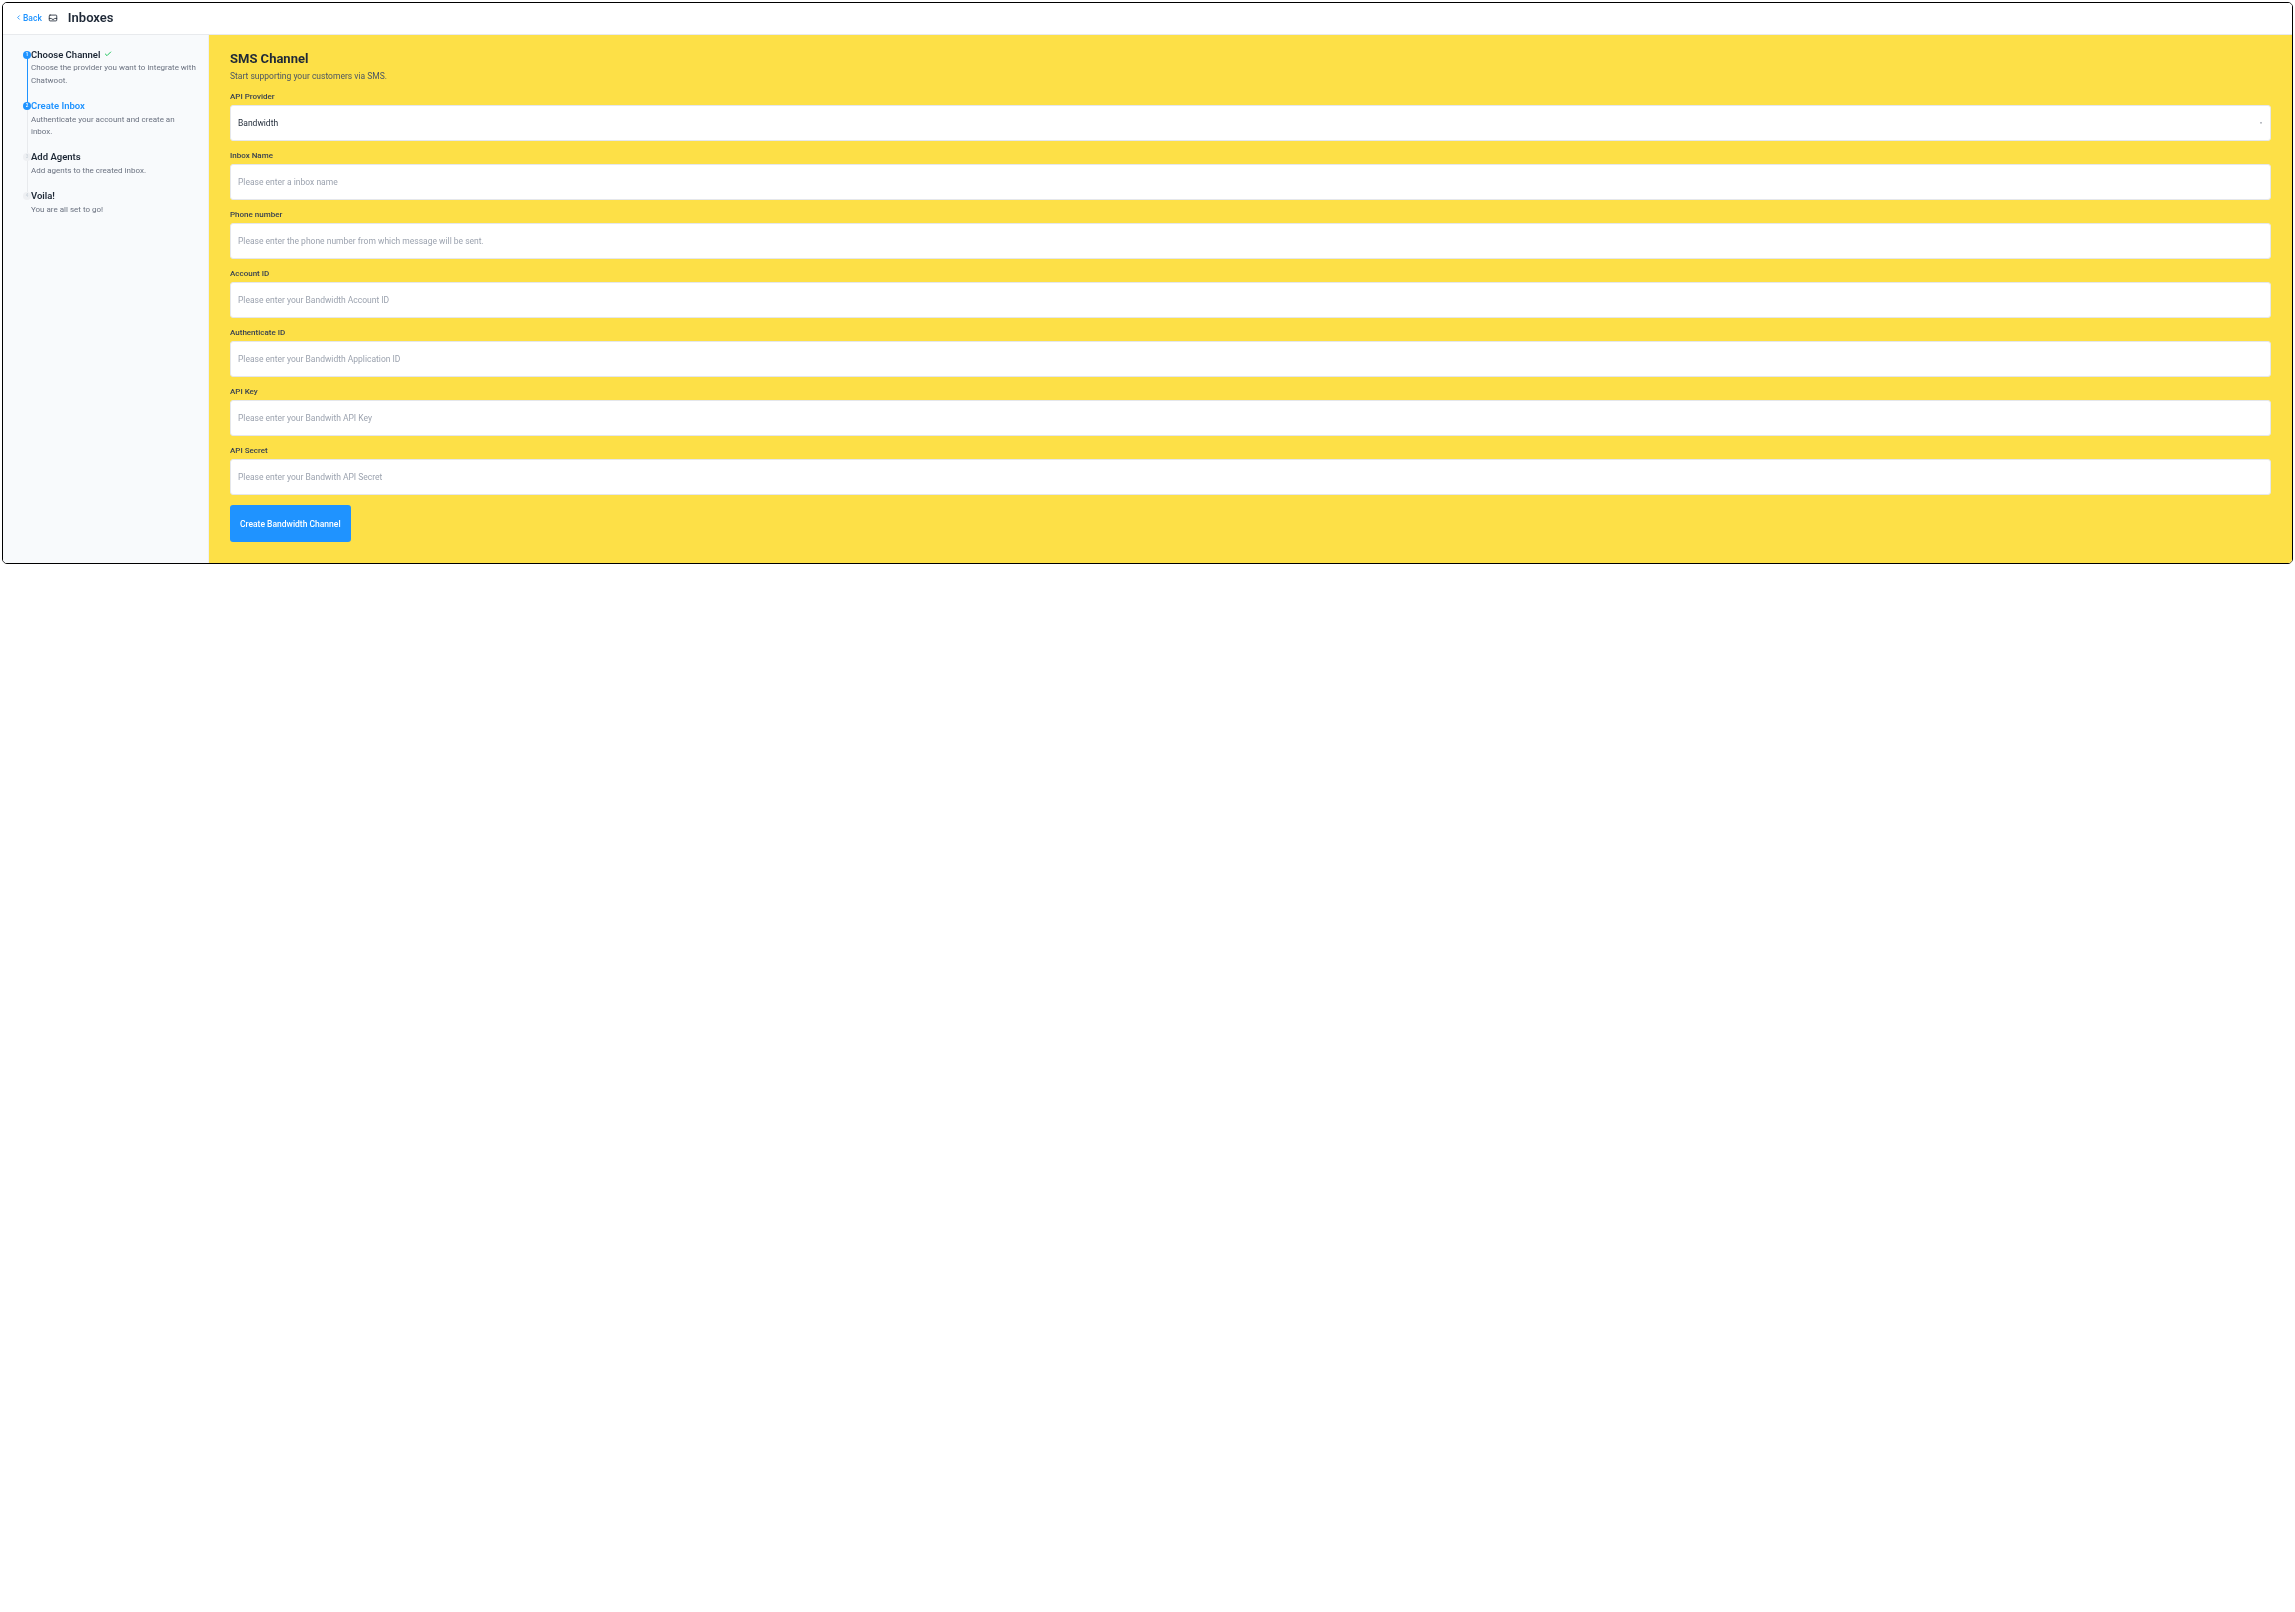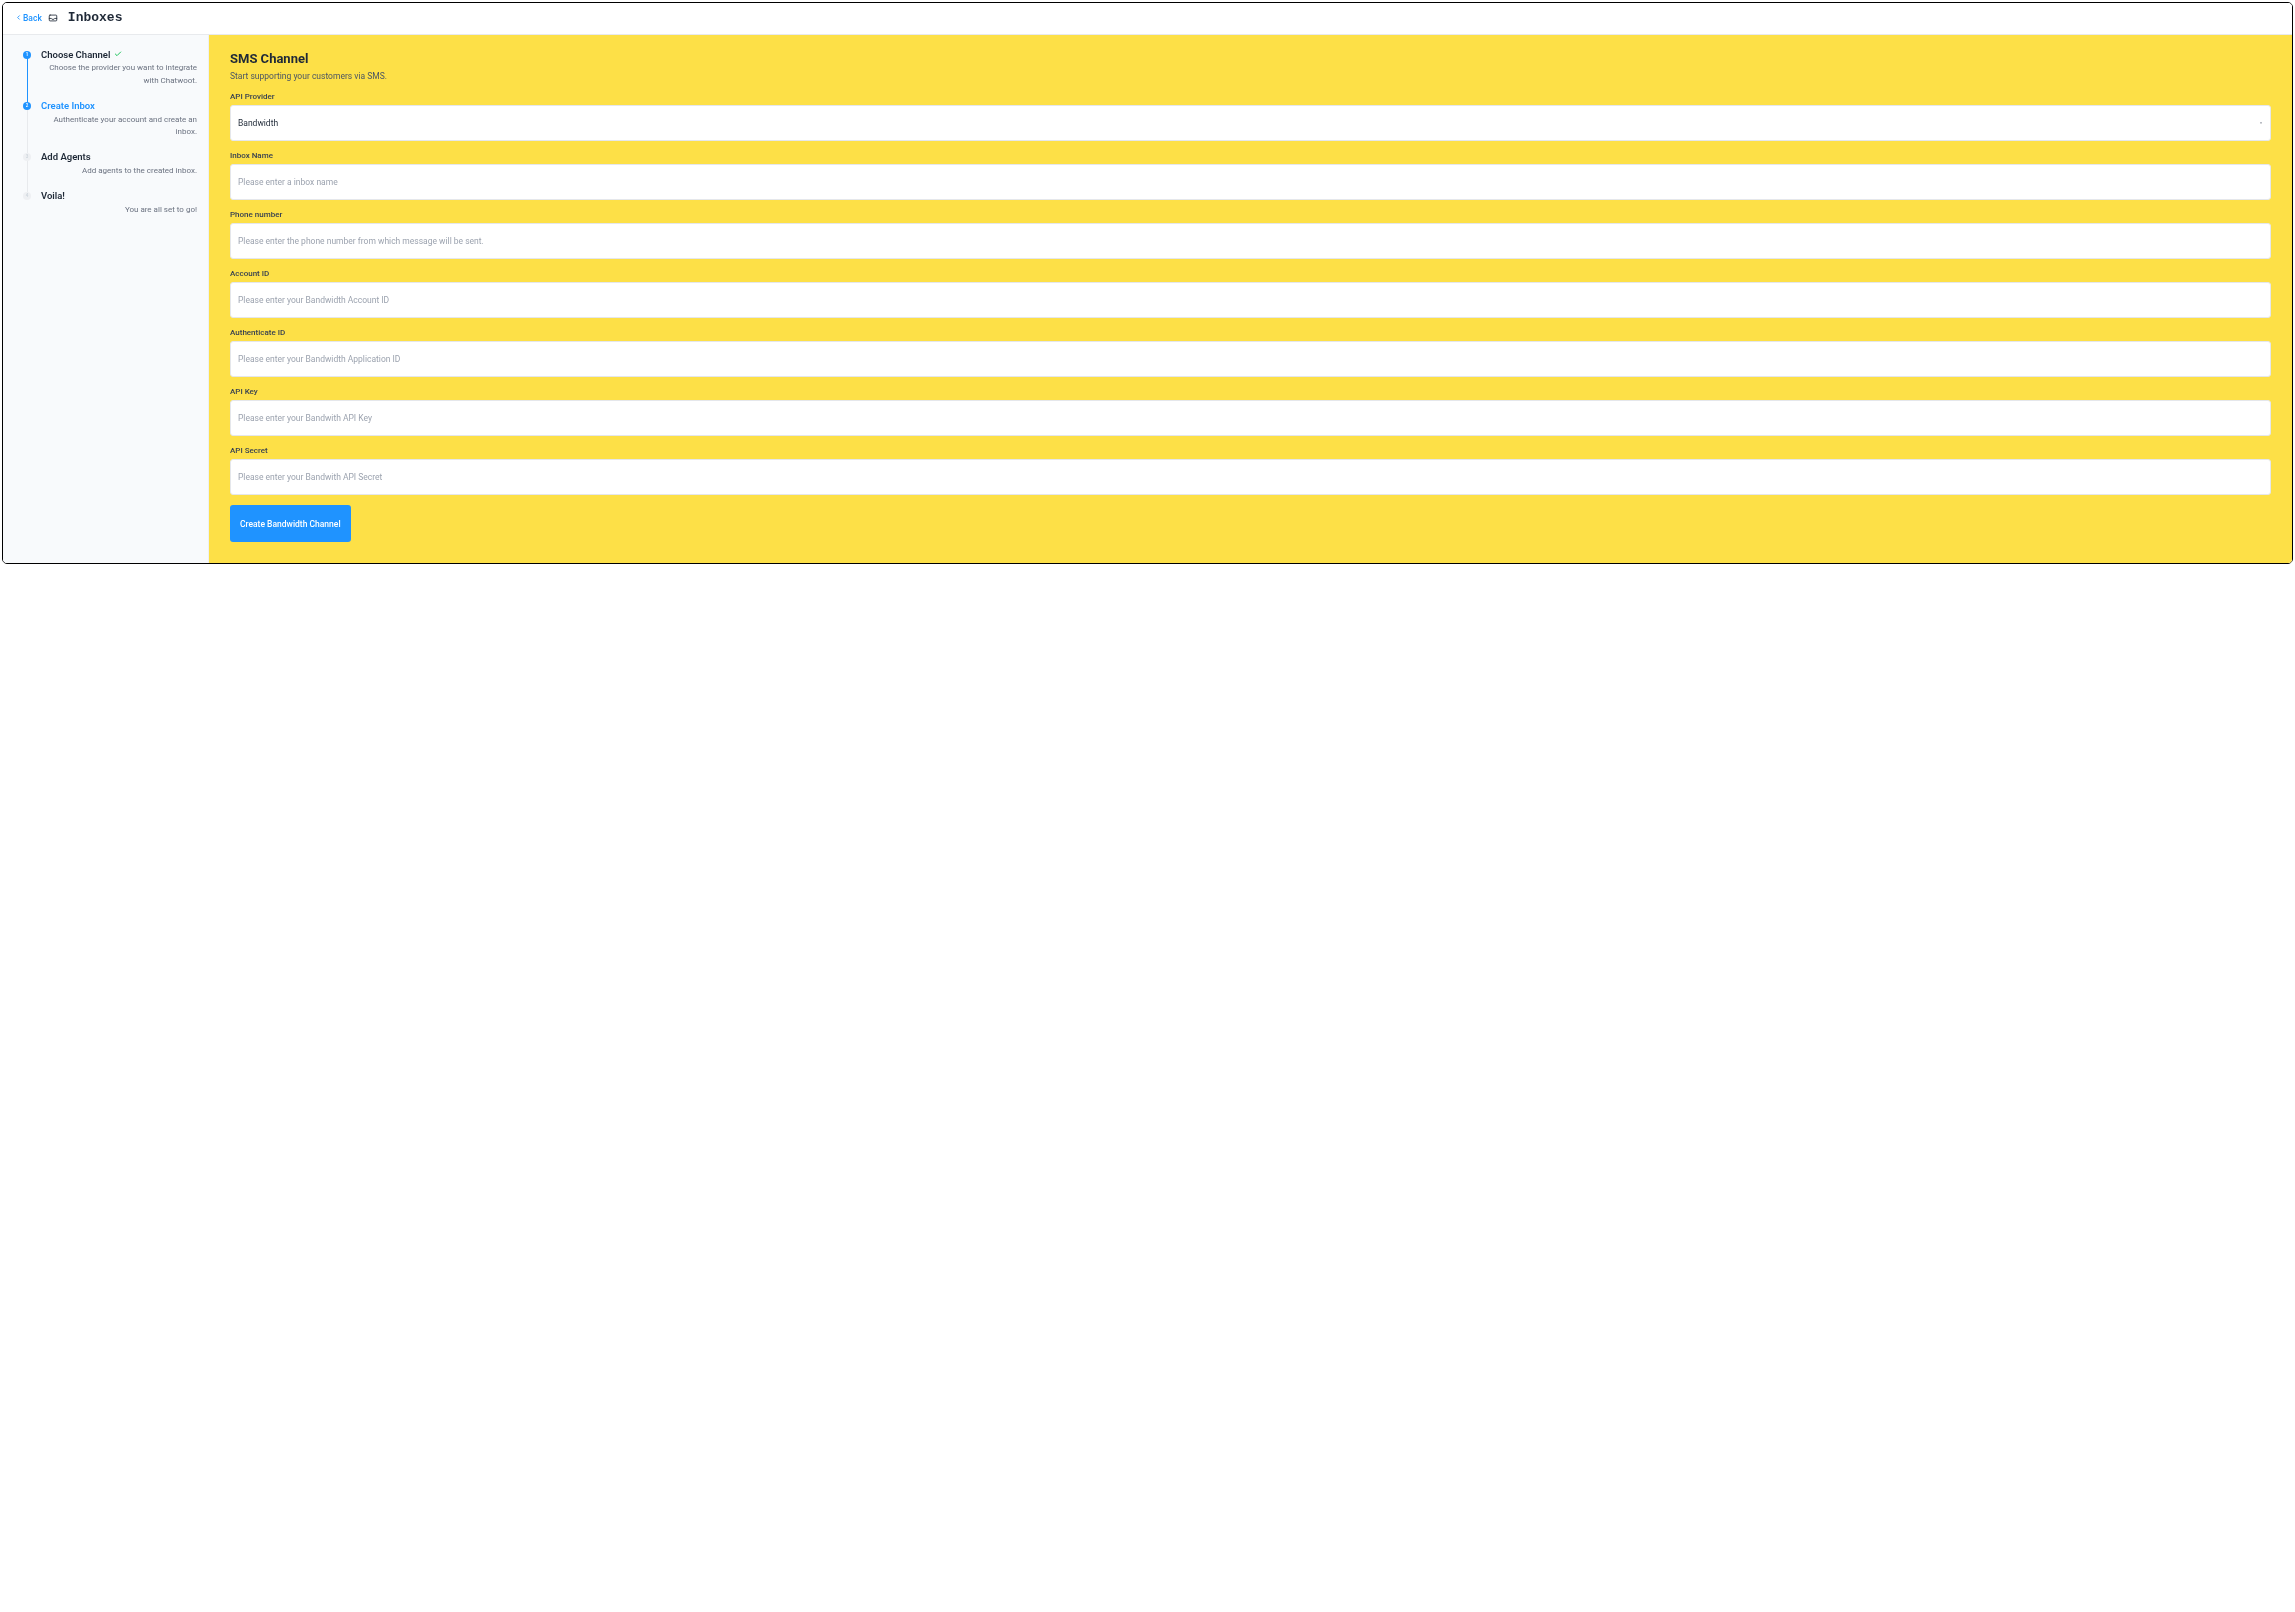"Inboxes" .page-title { font-family: Liberation Mono, monospace -> none }
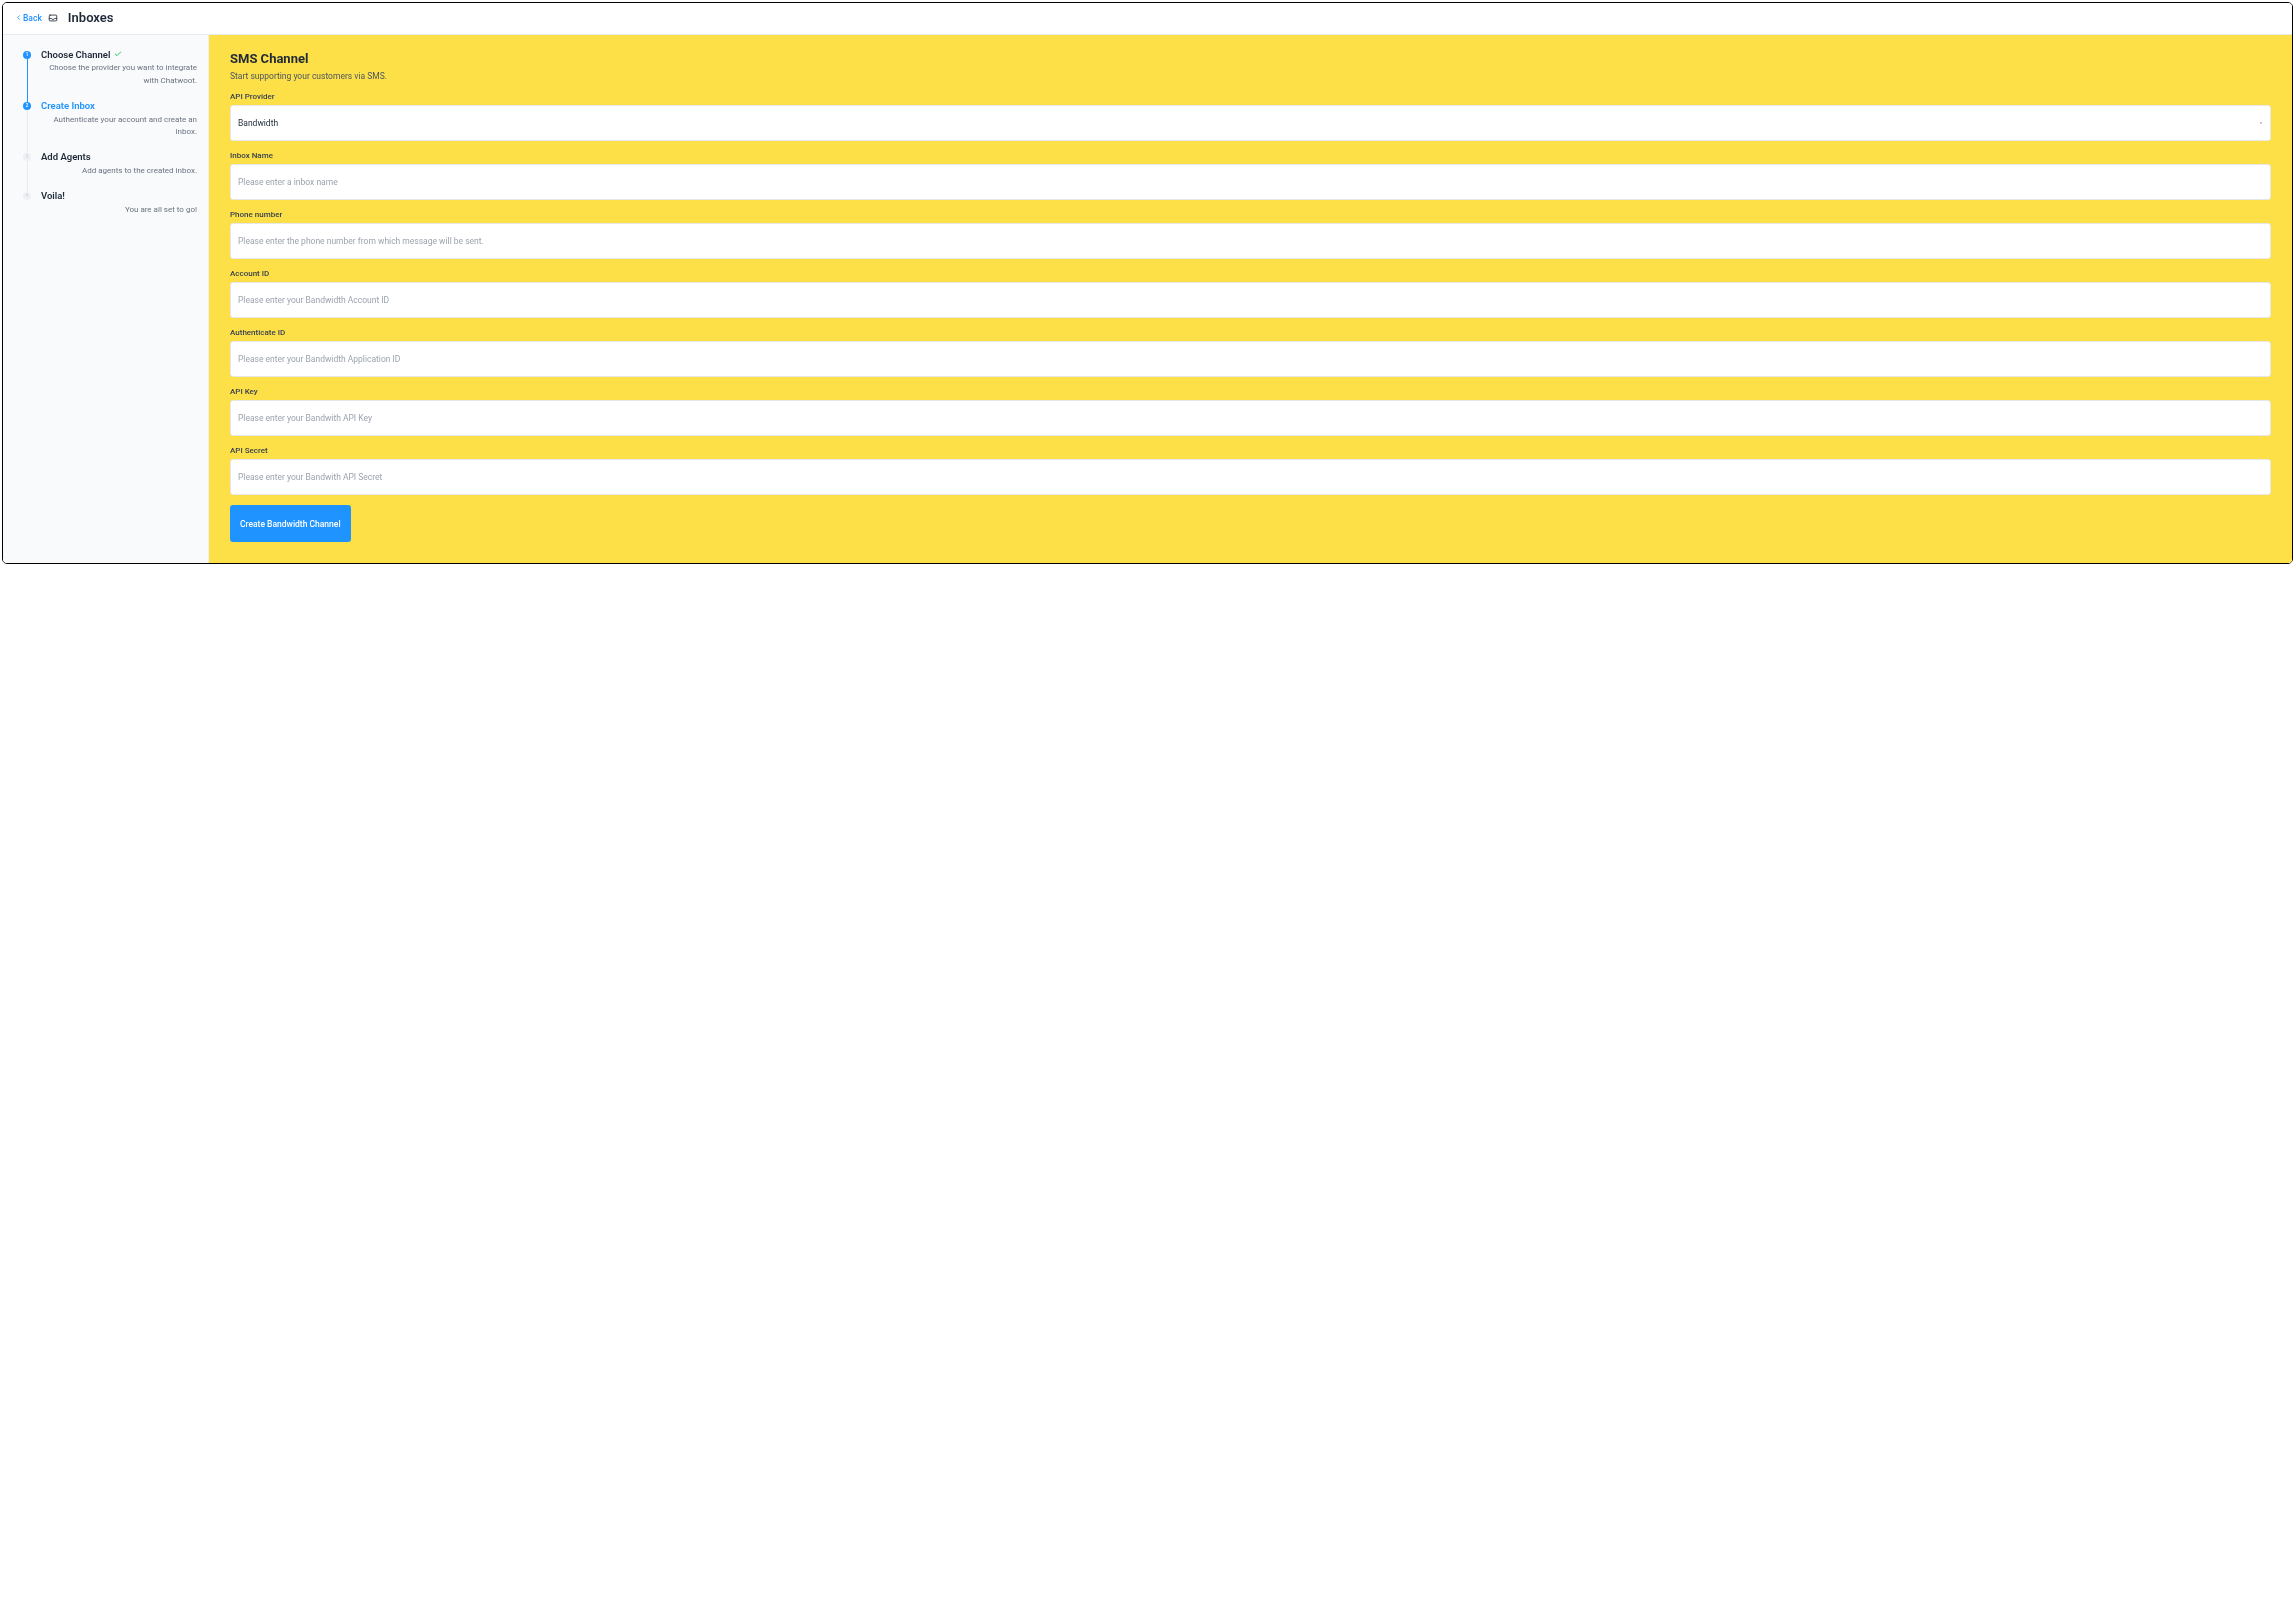"Choose Channel" .step { gap: 10px -> none; text-align: right -> none }
